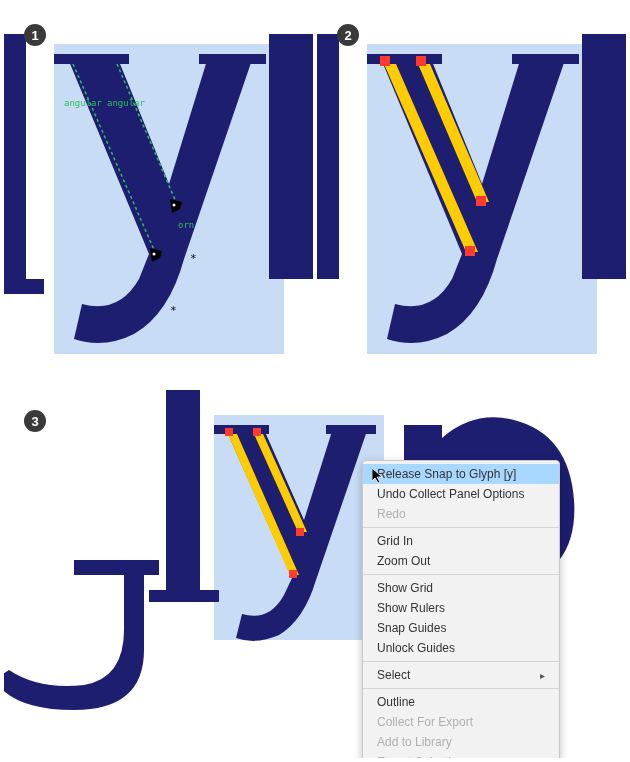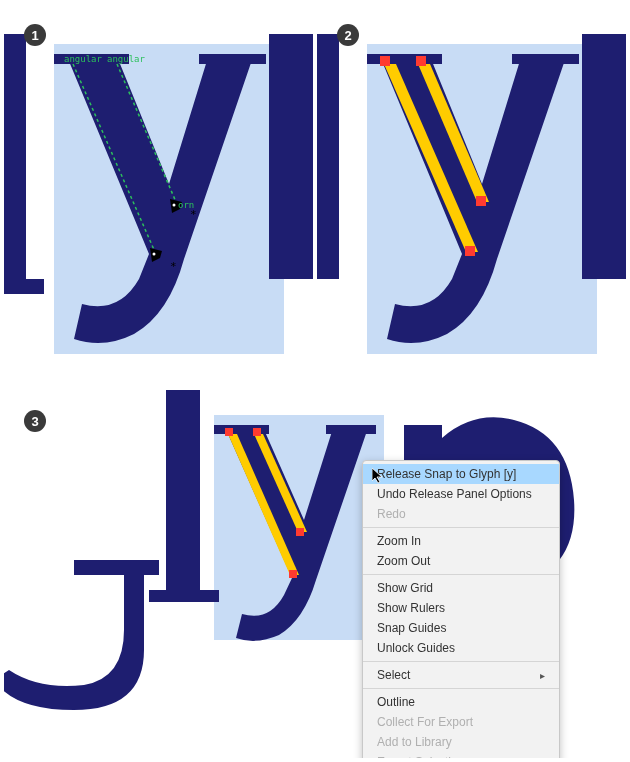"angular" .anchor-label { margin-top: none -> 44px }
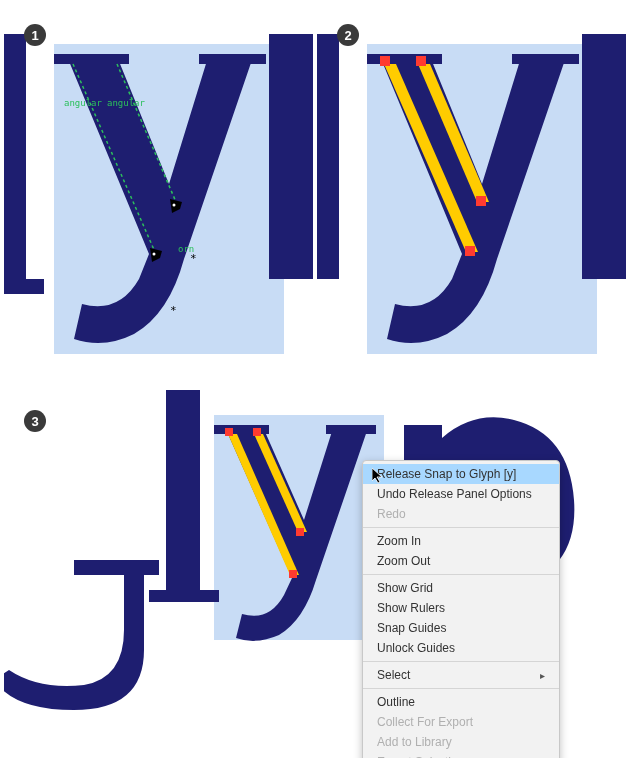"orn" span.anchor-label { top: 196px -> 172px }
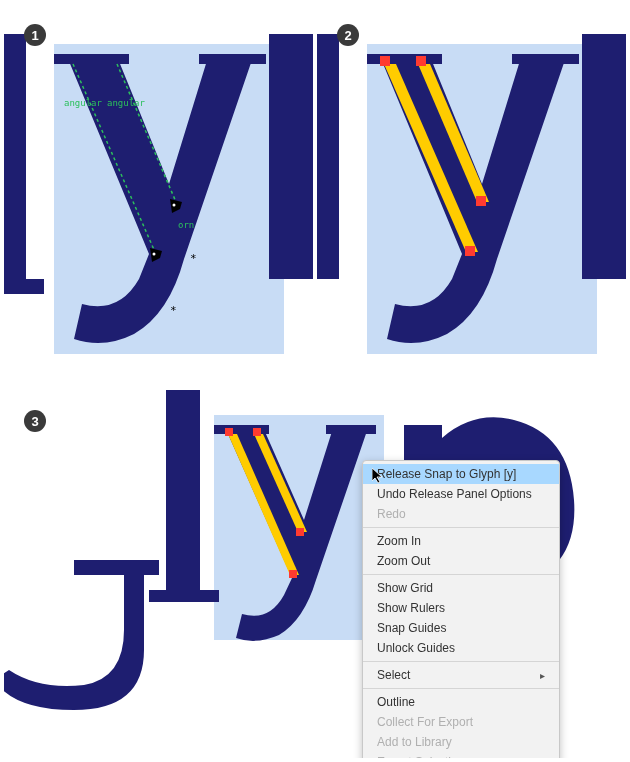"Undo Release Panel Options" span { text: Release -> Collect }
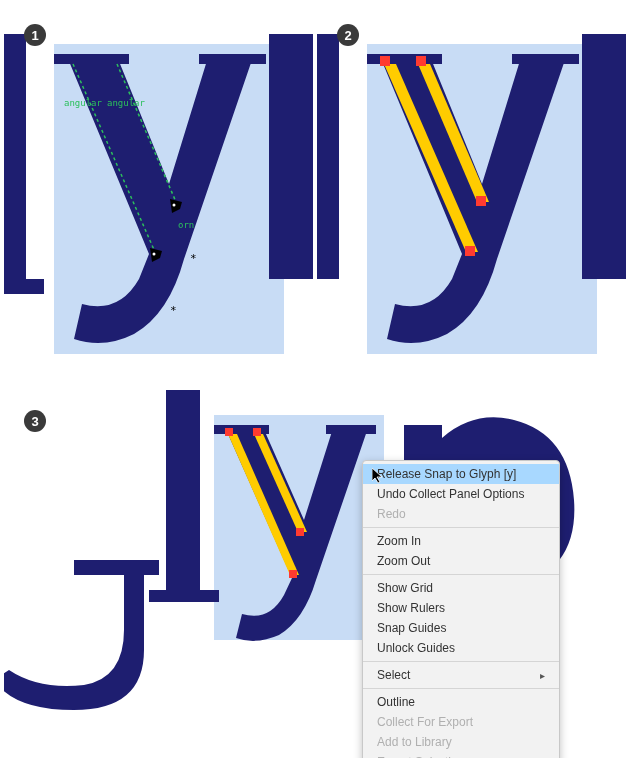"Zoom In" span { text: Zoom -> Grid }
